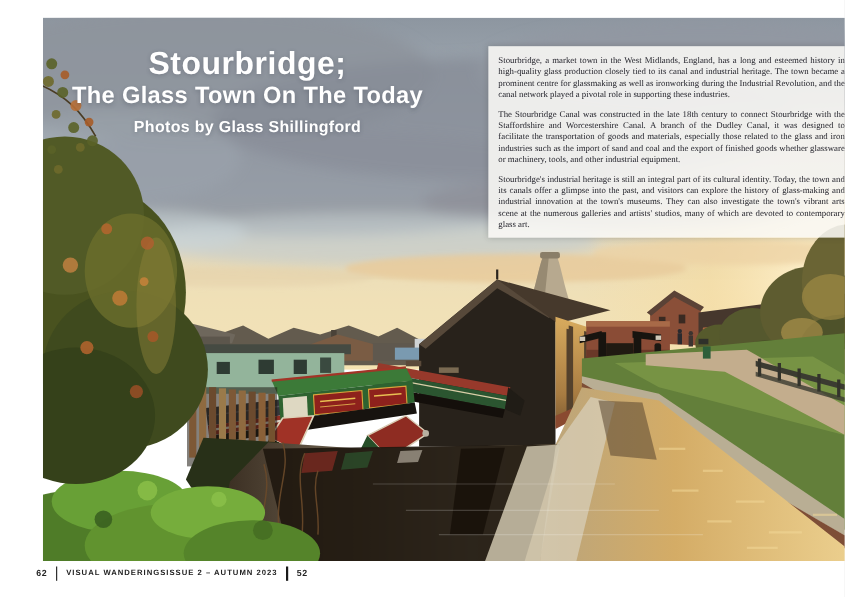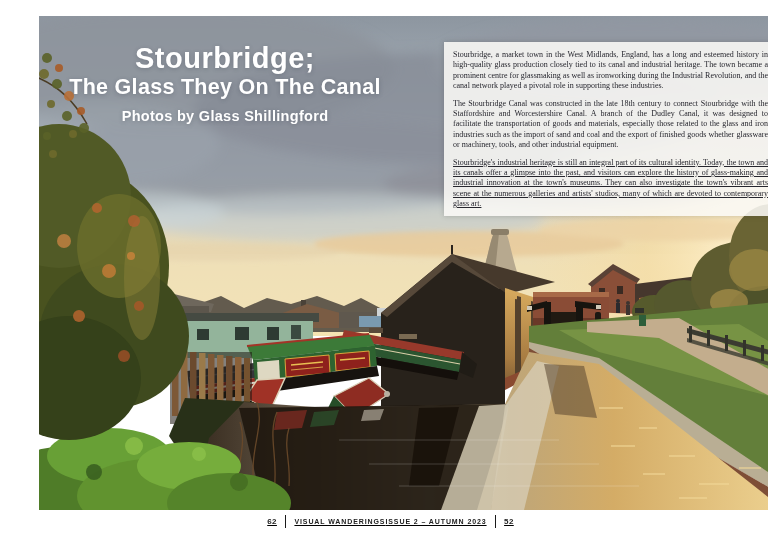"The Glass They On The" h2 { text: They On The Canal -> Town On The Today }
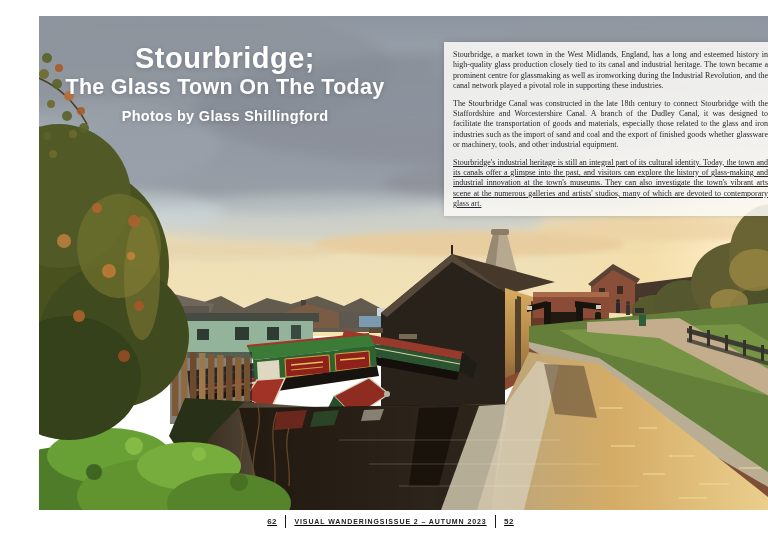"Stourbridge's industrial heritage is" .intro-box p:last-child { text-decoration: underline -> none }
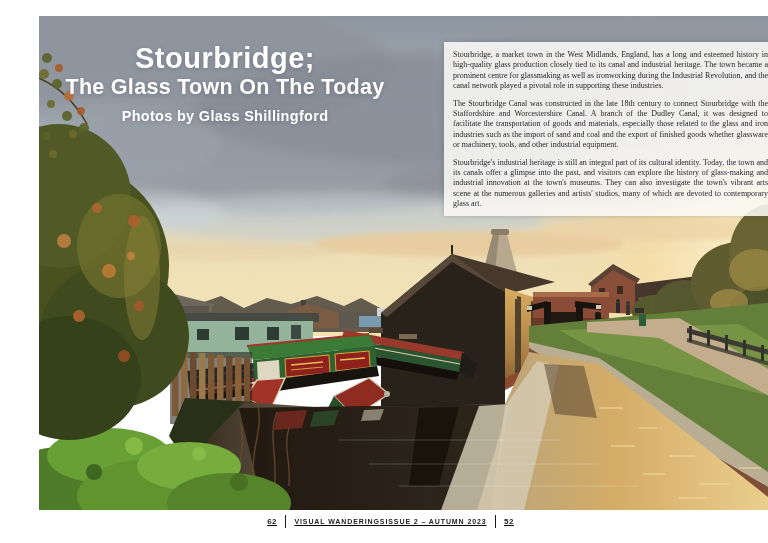"62" .footer { justify-content: center -> flex-start; text-decoration: underline -> none }
